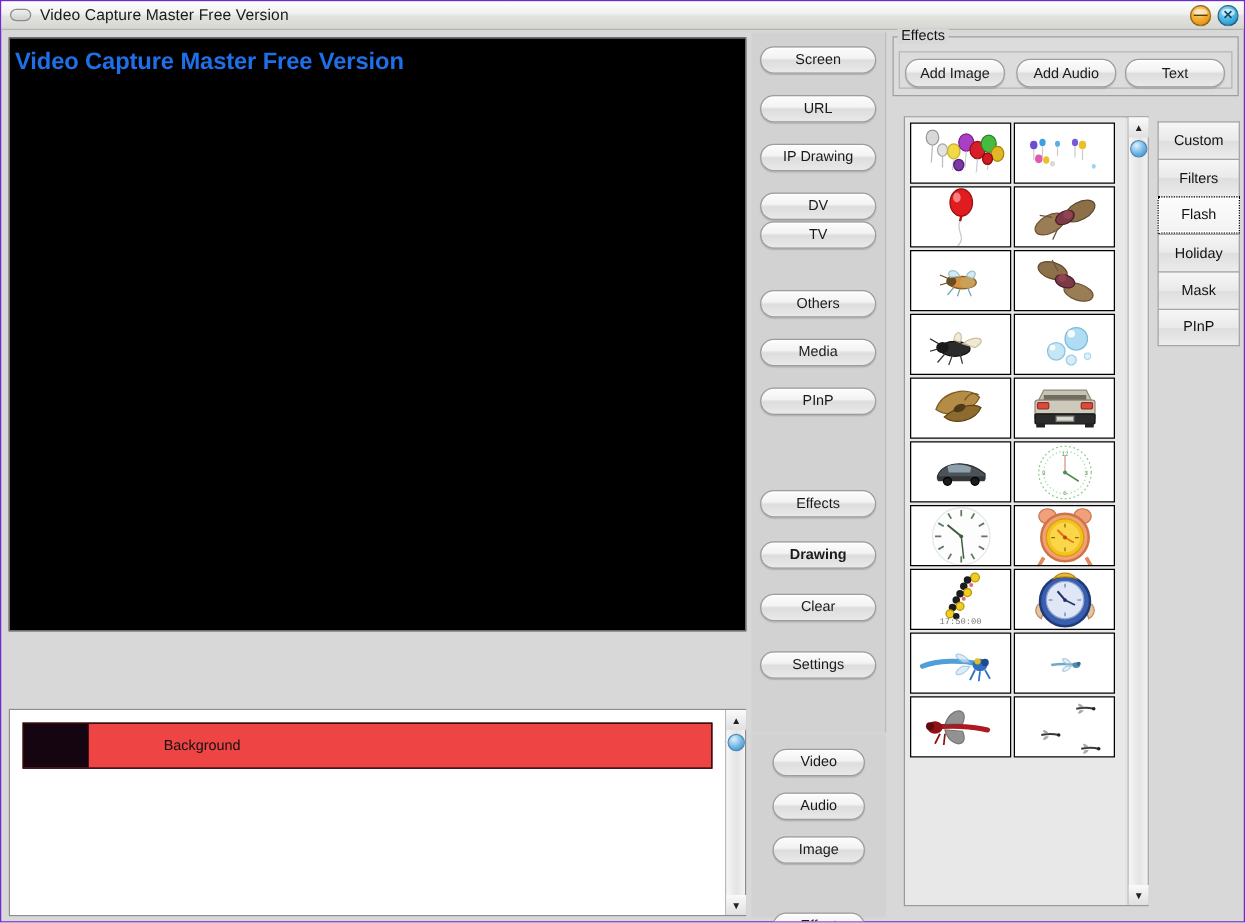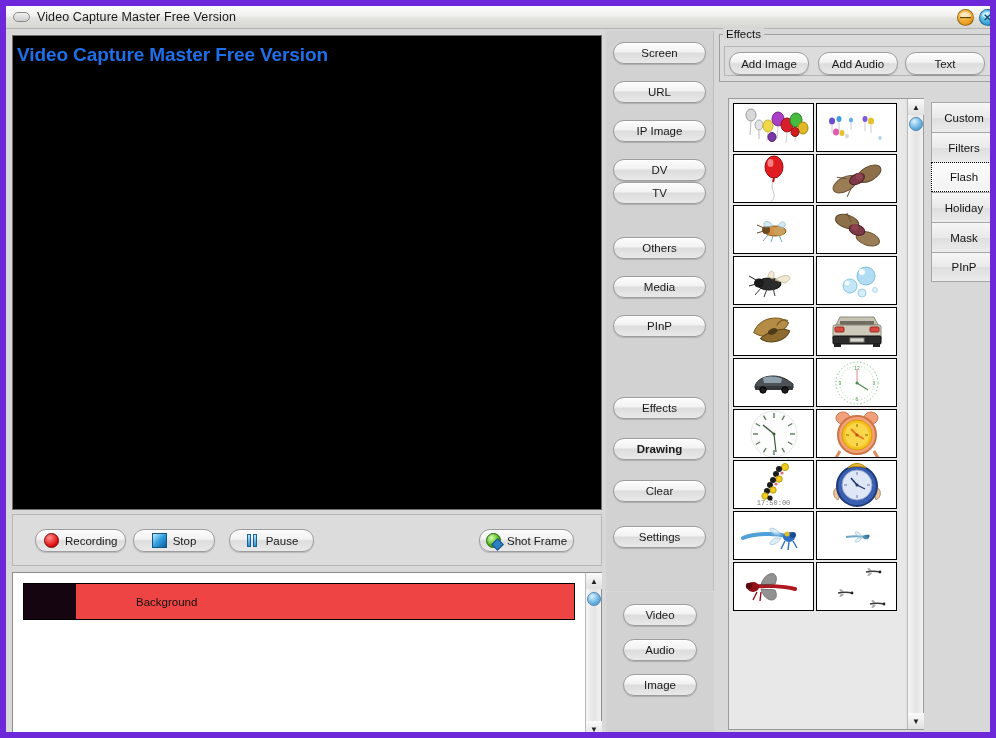"Video Capture Master Free Version" .app { border: 6px solid #6d28d9 -> 1px solid #6d28d9 }
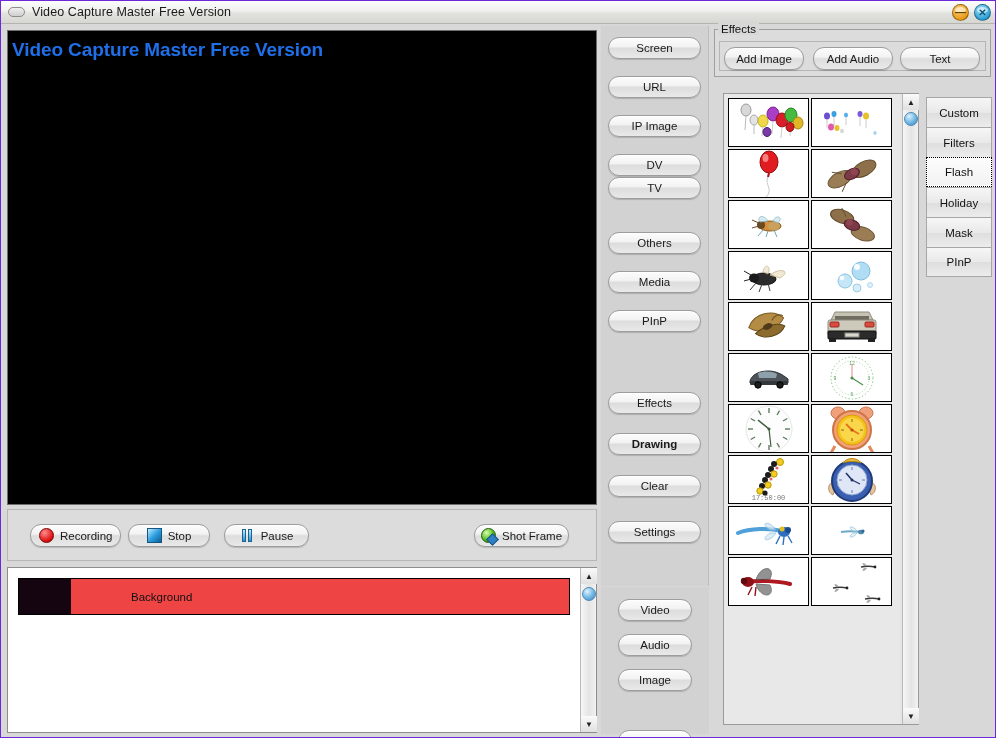"IP Image" span { text: Image -> Drawing }
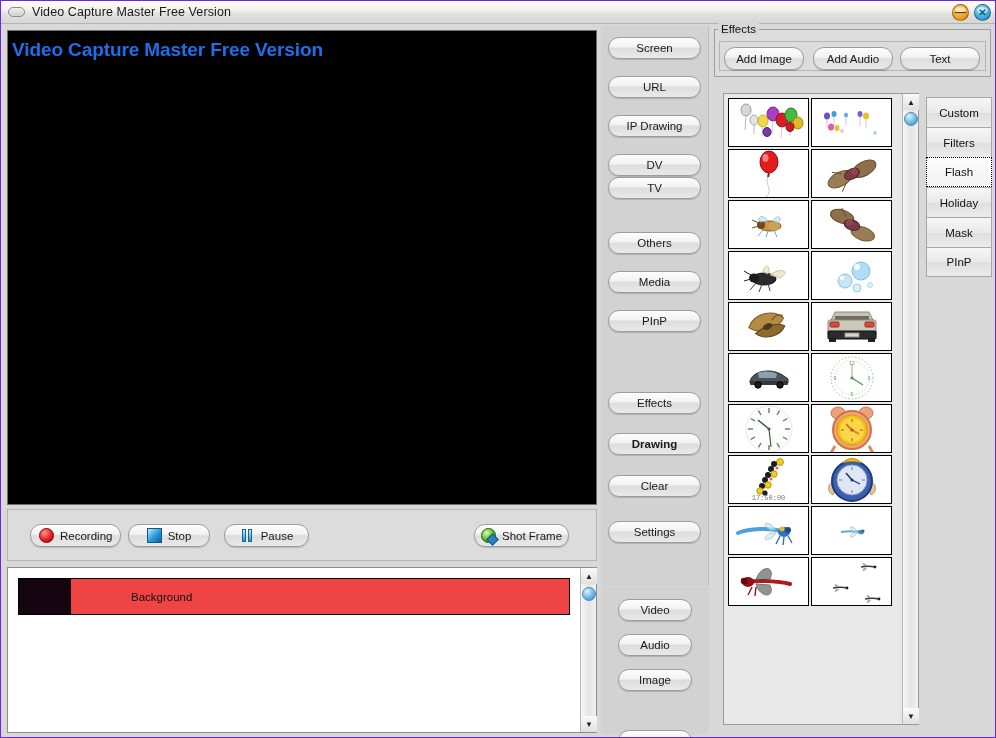"Recording" div.rec-bar { html: <div> <div> <span></span> <span>Recording</span> </div> <div> <span></span> <span>Stop</span> </div> <div> <span> <i></i> <i></i> </span> <span>Pause</span> </div> <div> <span></span> <span>Shot Frame</span> </div> </div> -> none }
